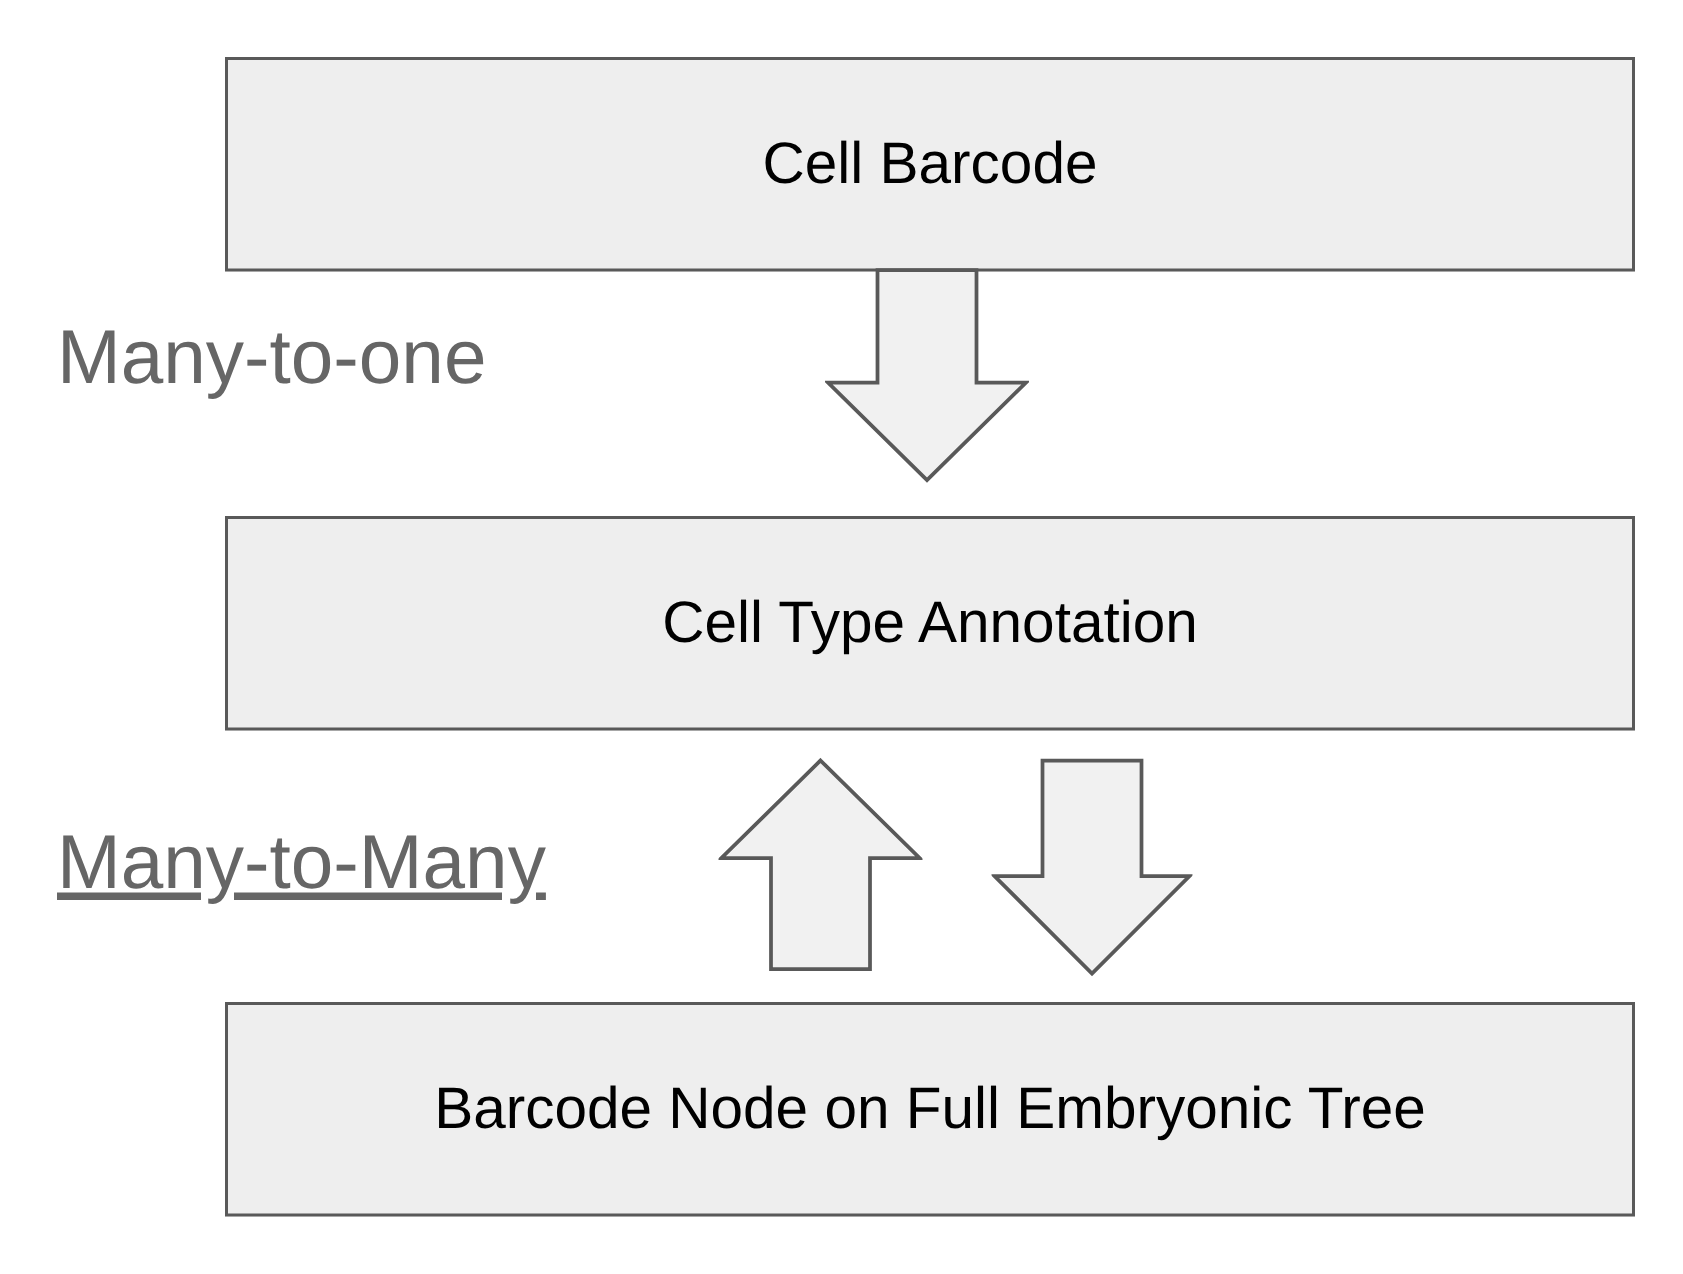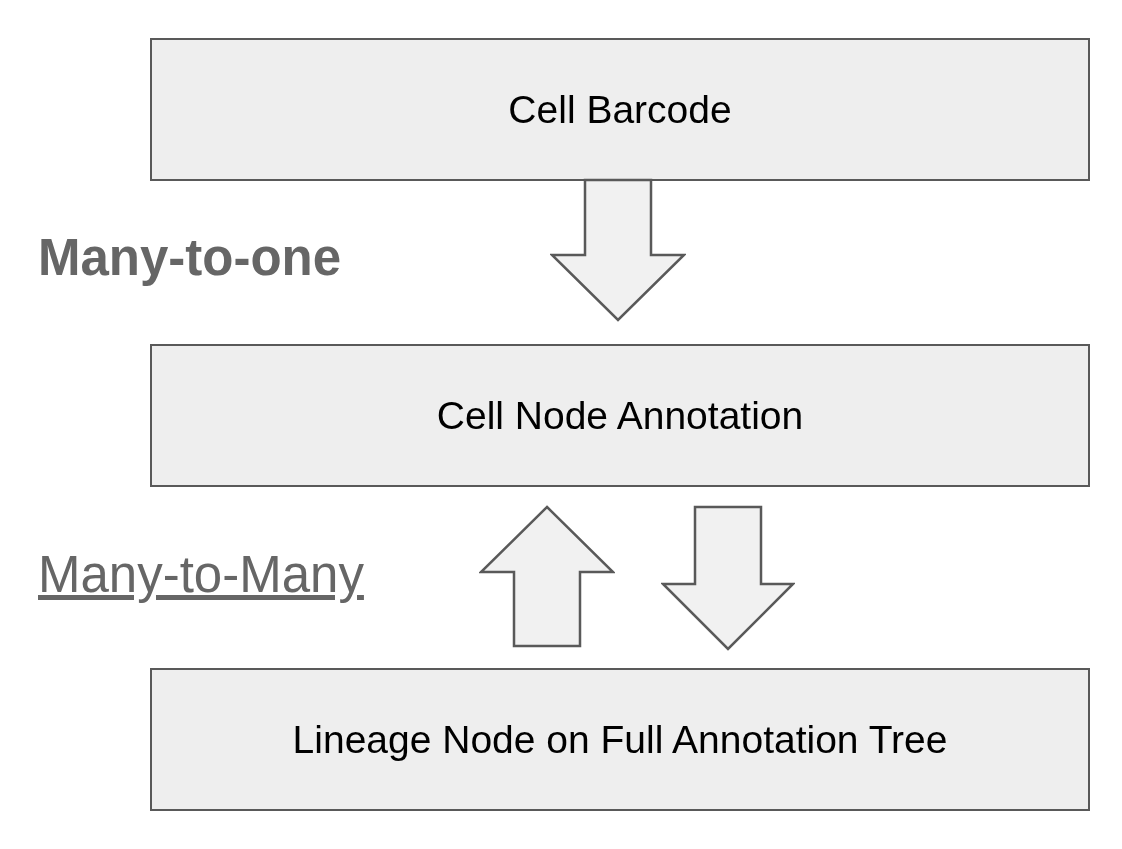"Many-to-one" .relation-label.rel-1 { font-weight: bold -> none; top: 229px -> 209px }
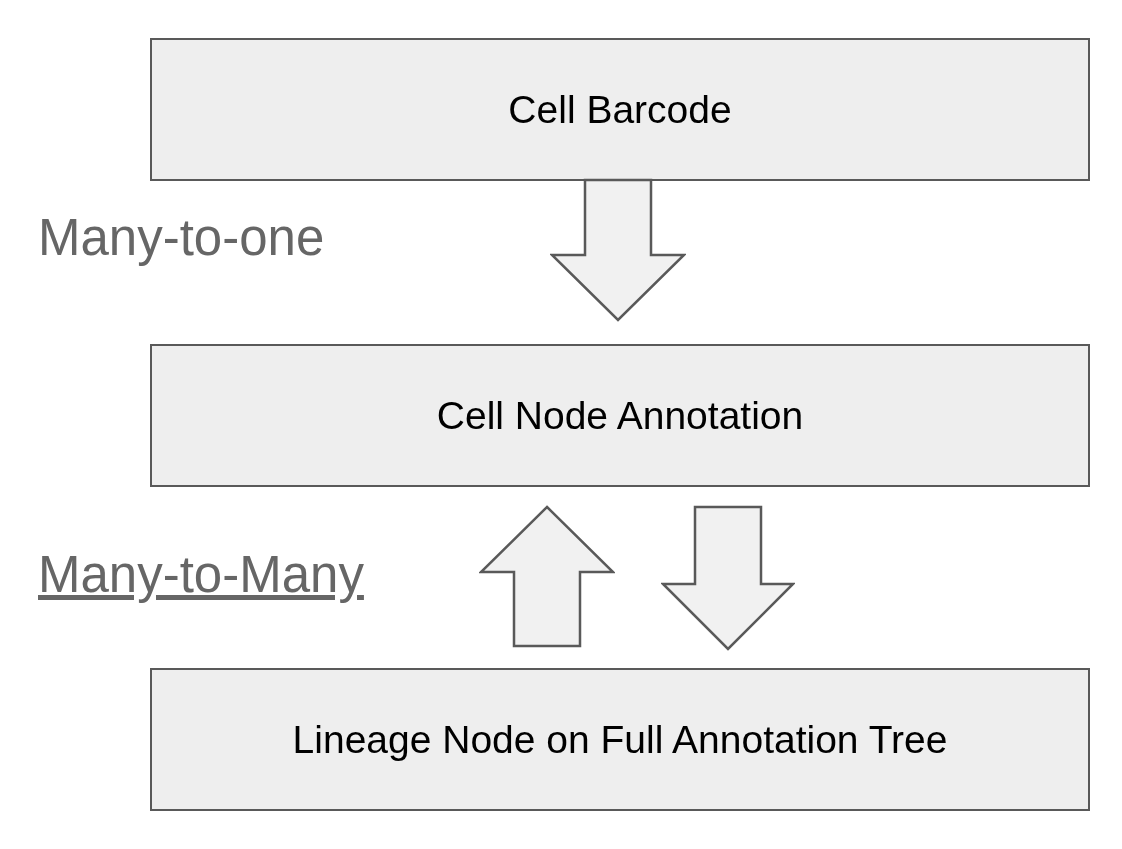"Cell Node Annotation" span { text: Node -> Type }
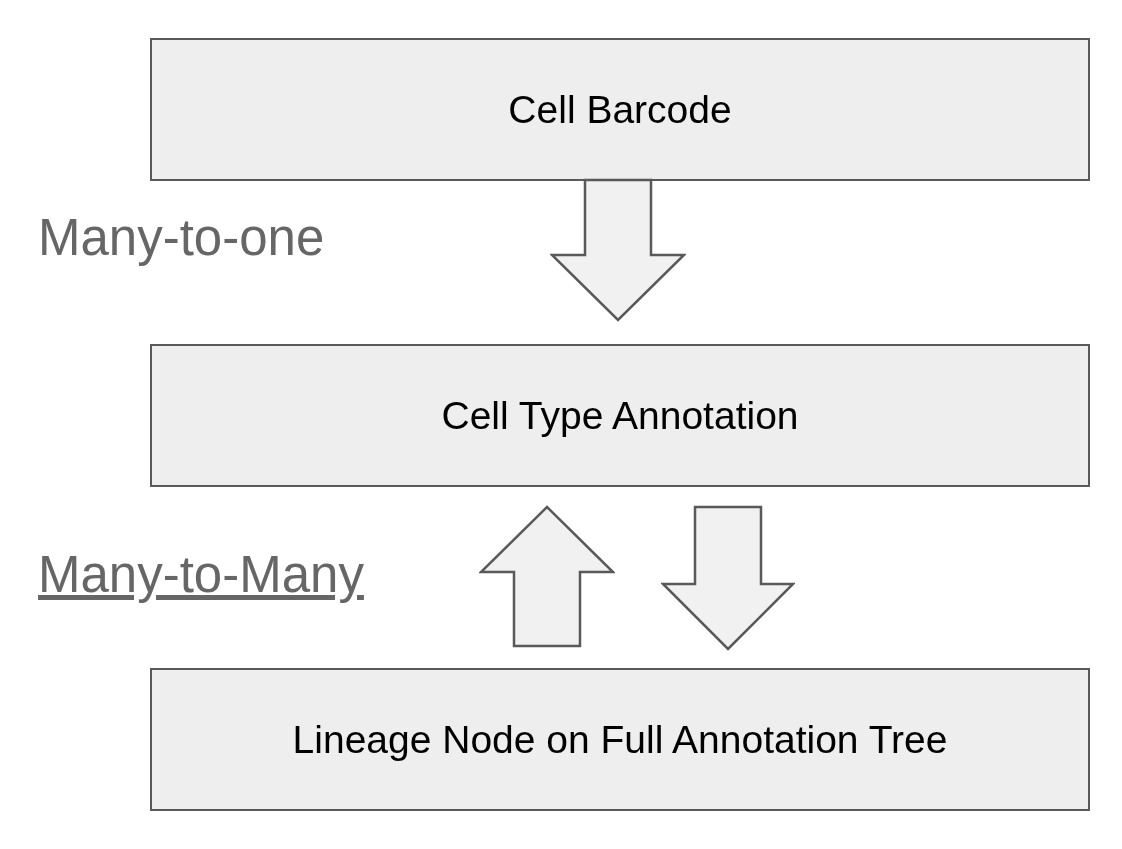"Lineage Node on Full Annotation" span { text: Lineage Node on Full Annotation -> Barcode Node on Full Embryonic }
